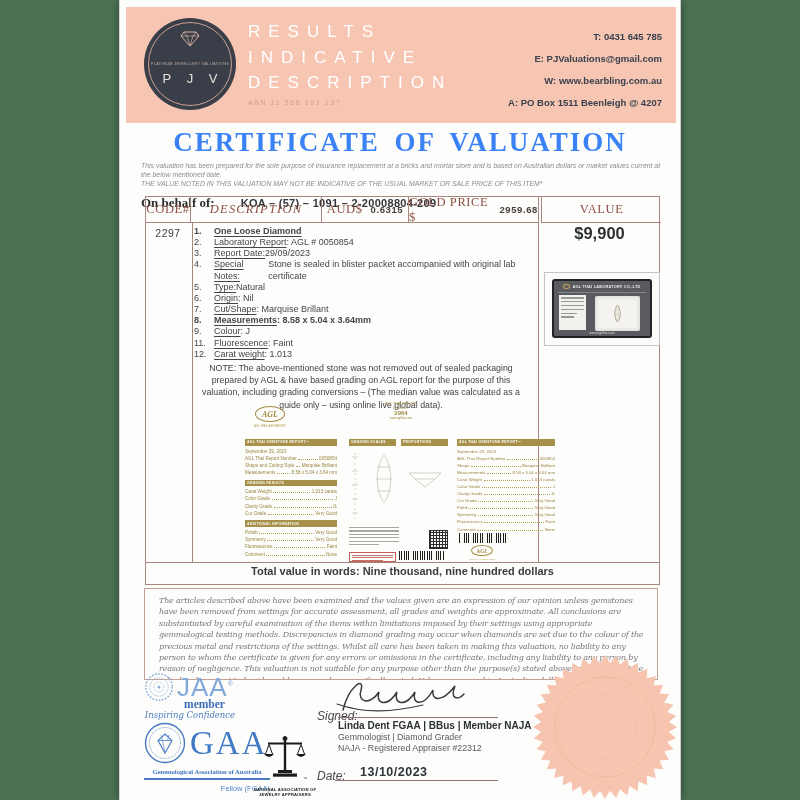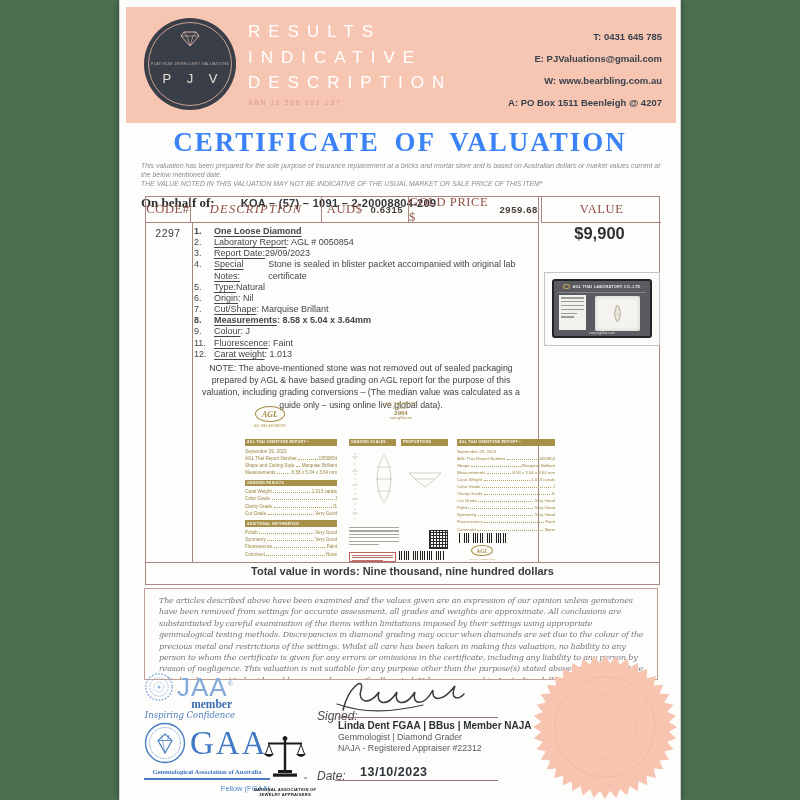"member" .jaa-member { text-align: right -> center }
